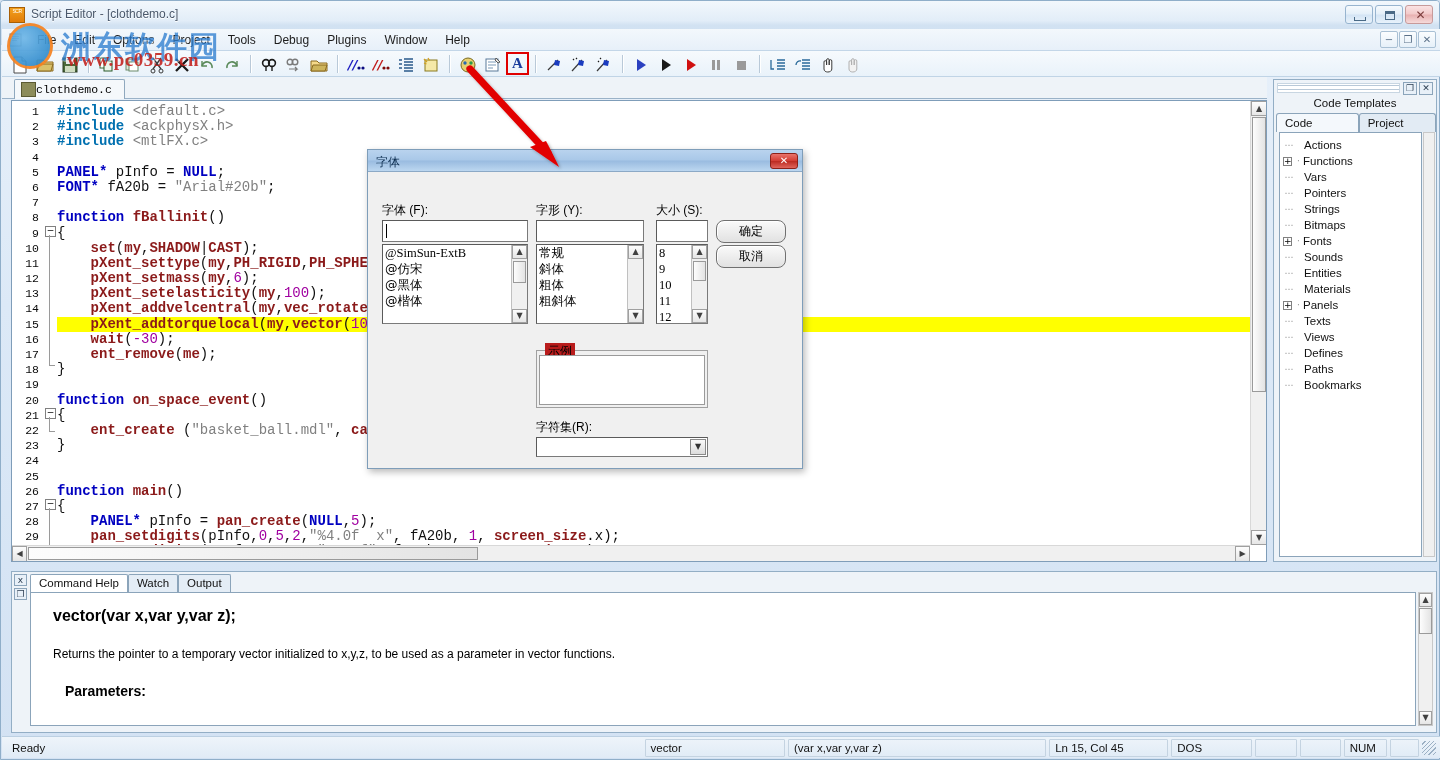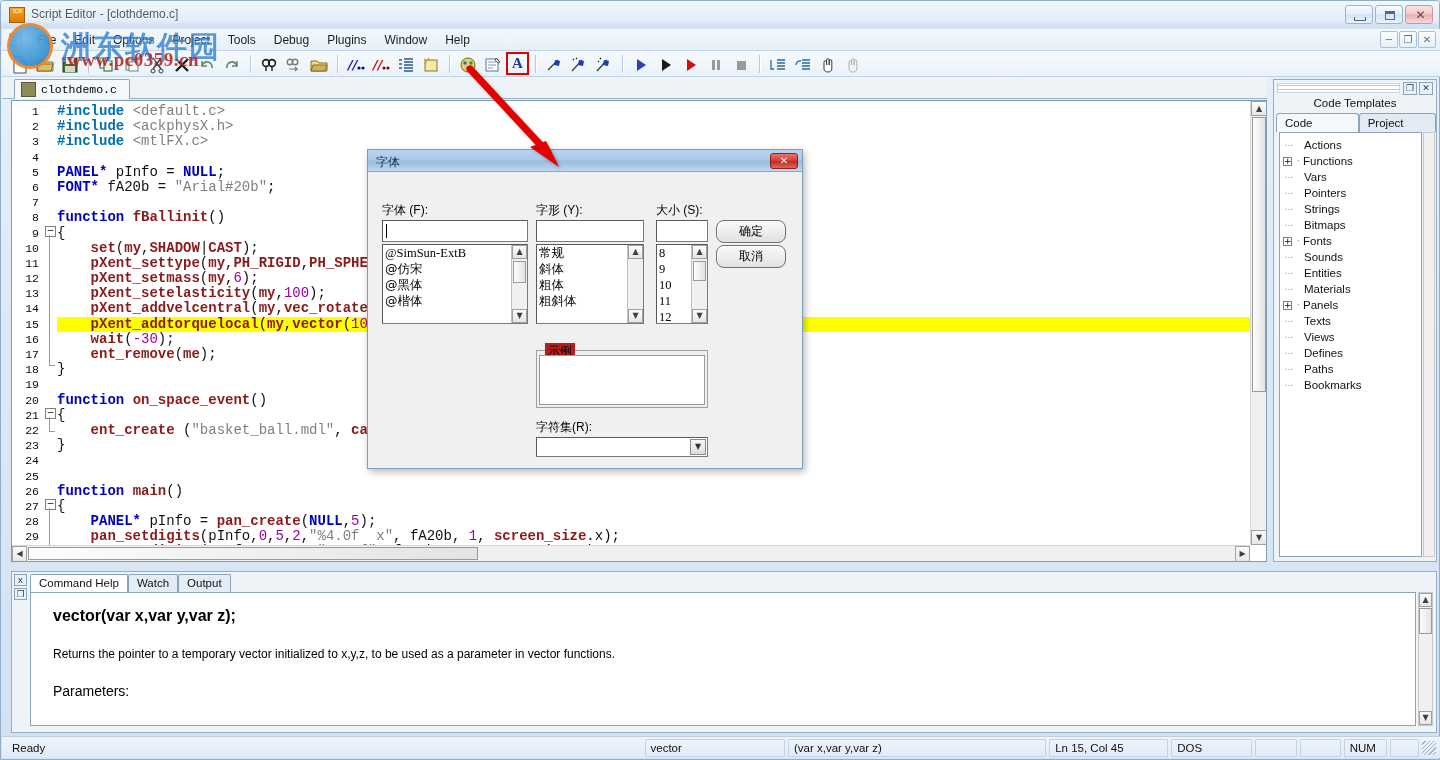"clothdemo.c" .filetab { gap: 5px -> none }
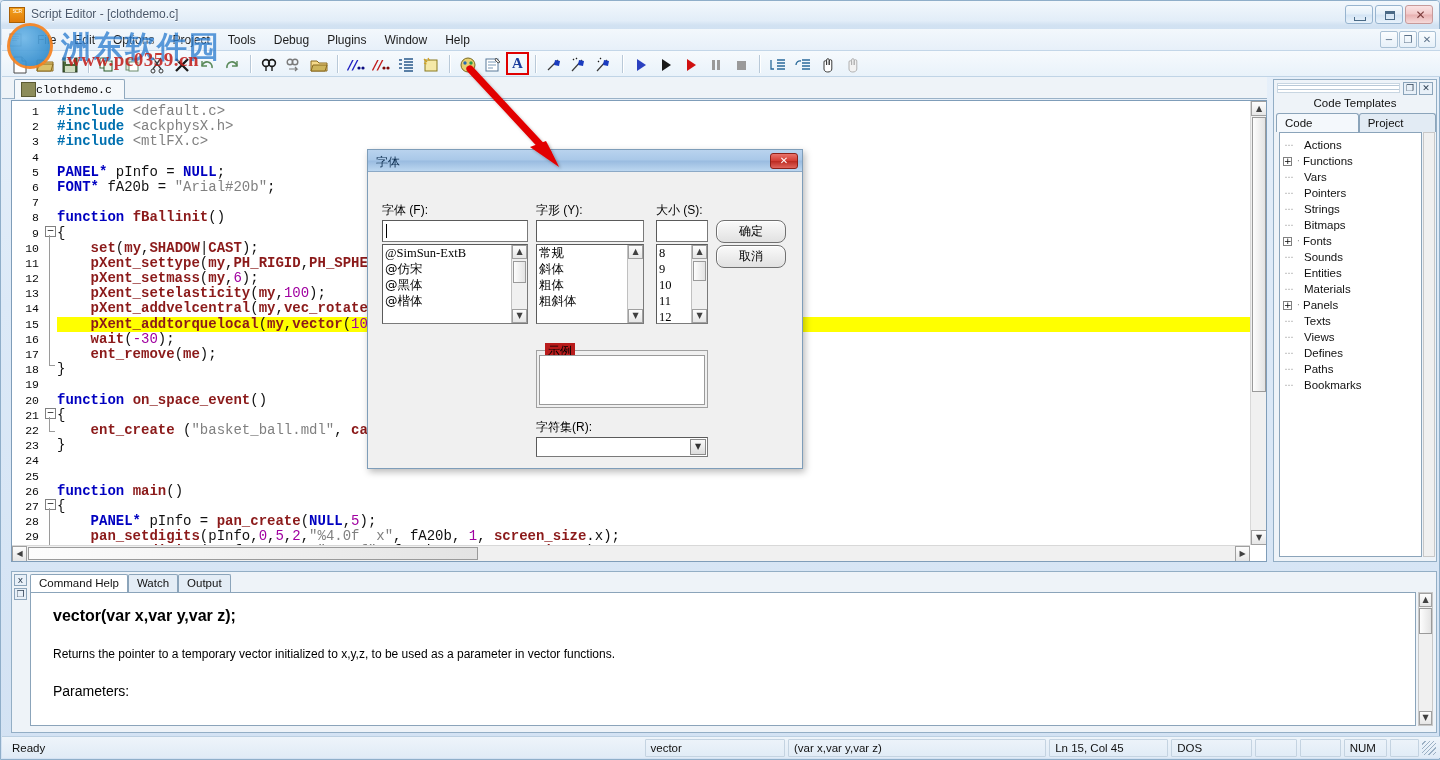"Parameters:" .help-h2 { font-weight: normal -> bold; margin: 0 -> 12px }
